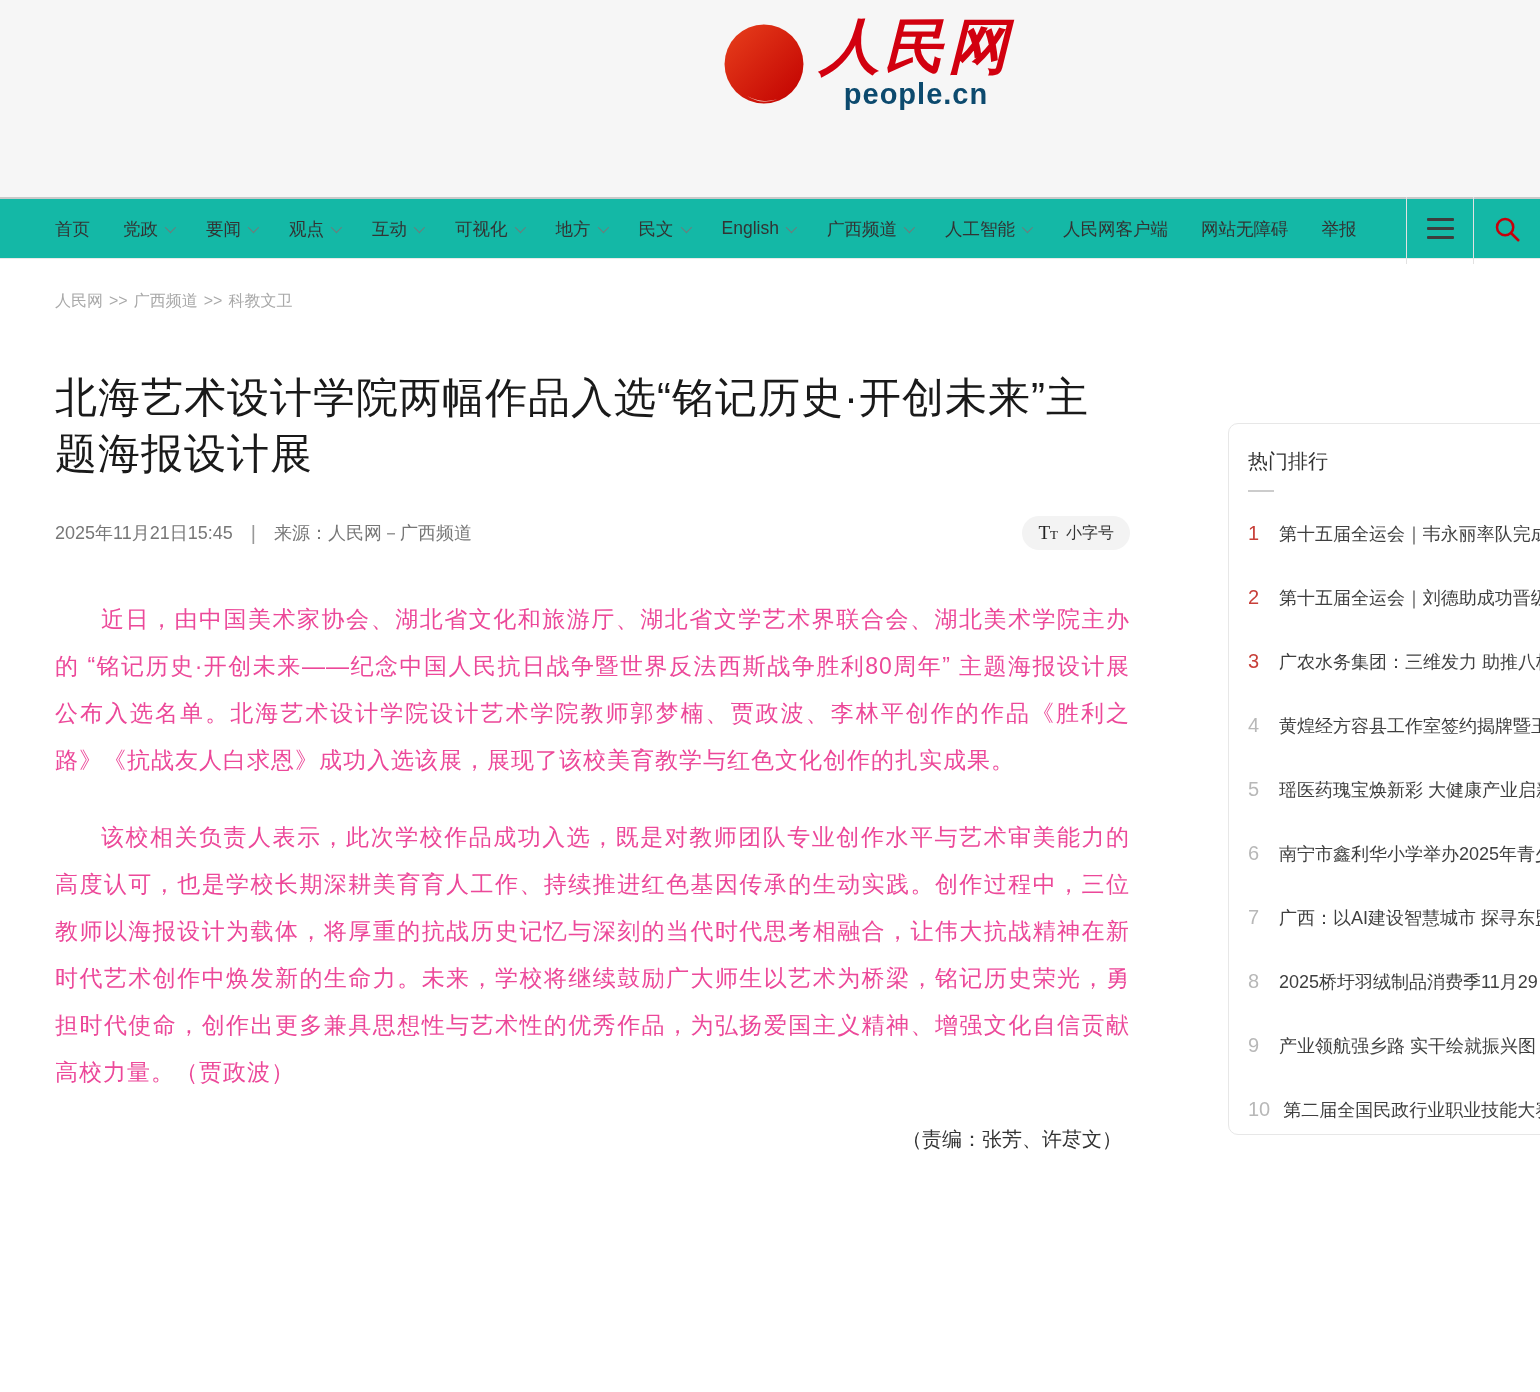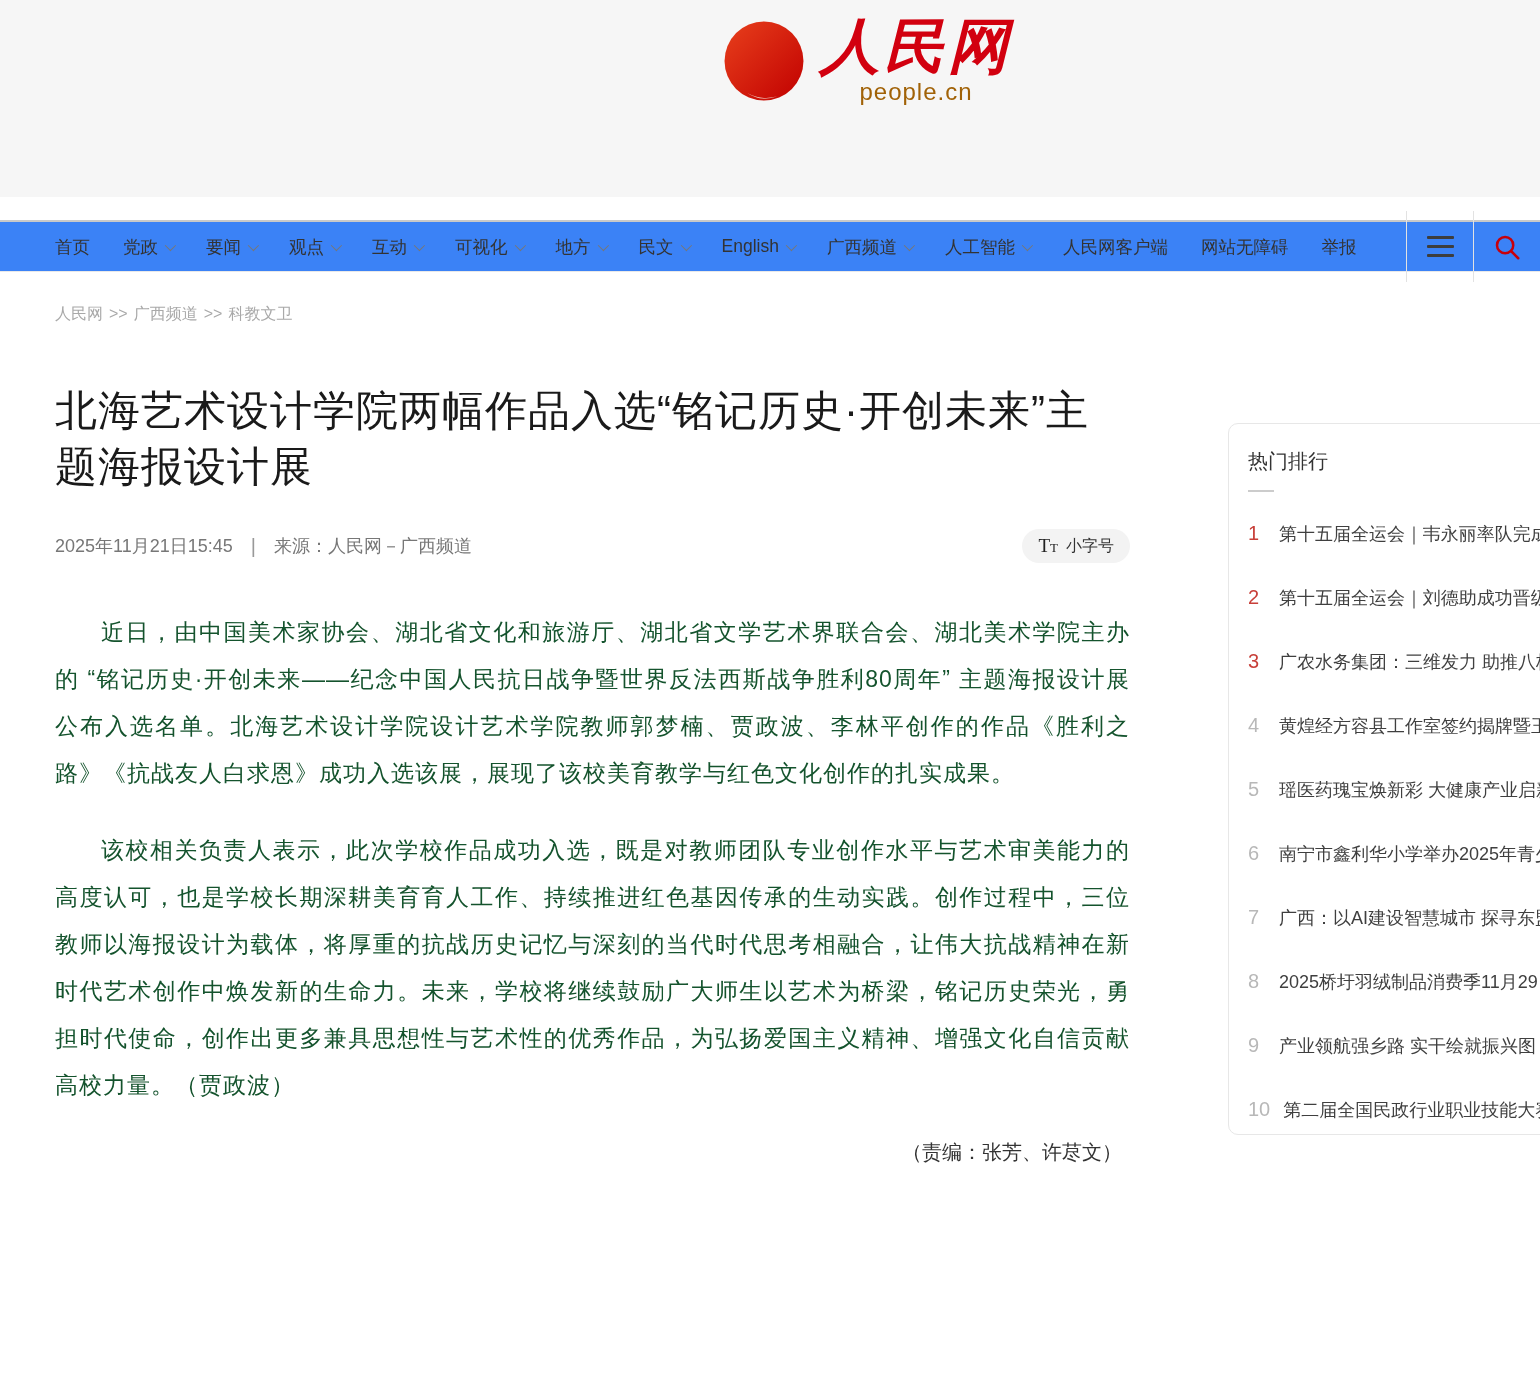"people.cn" .logo-en { color: #a16207 -> #0c4a6e; font-size: 24px -> 29px; font-weight: normal -> bold }
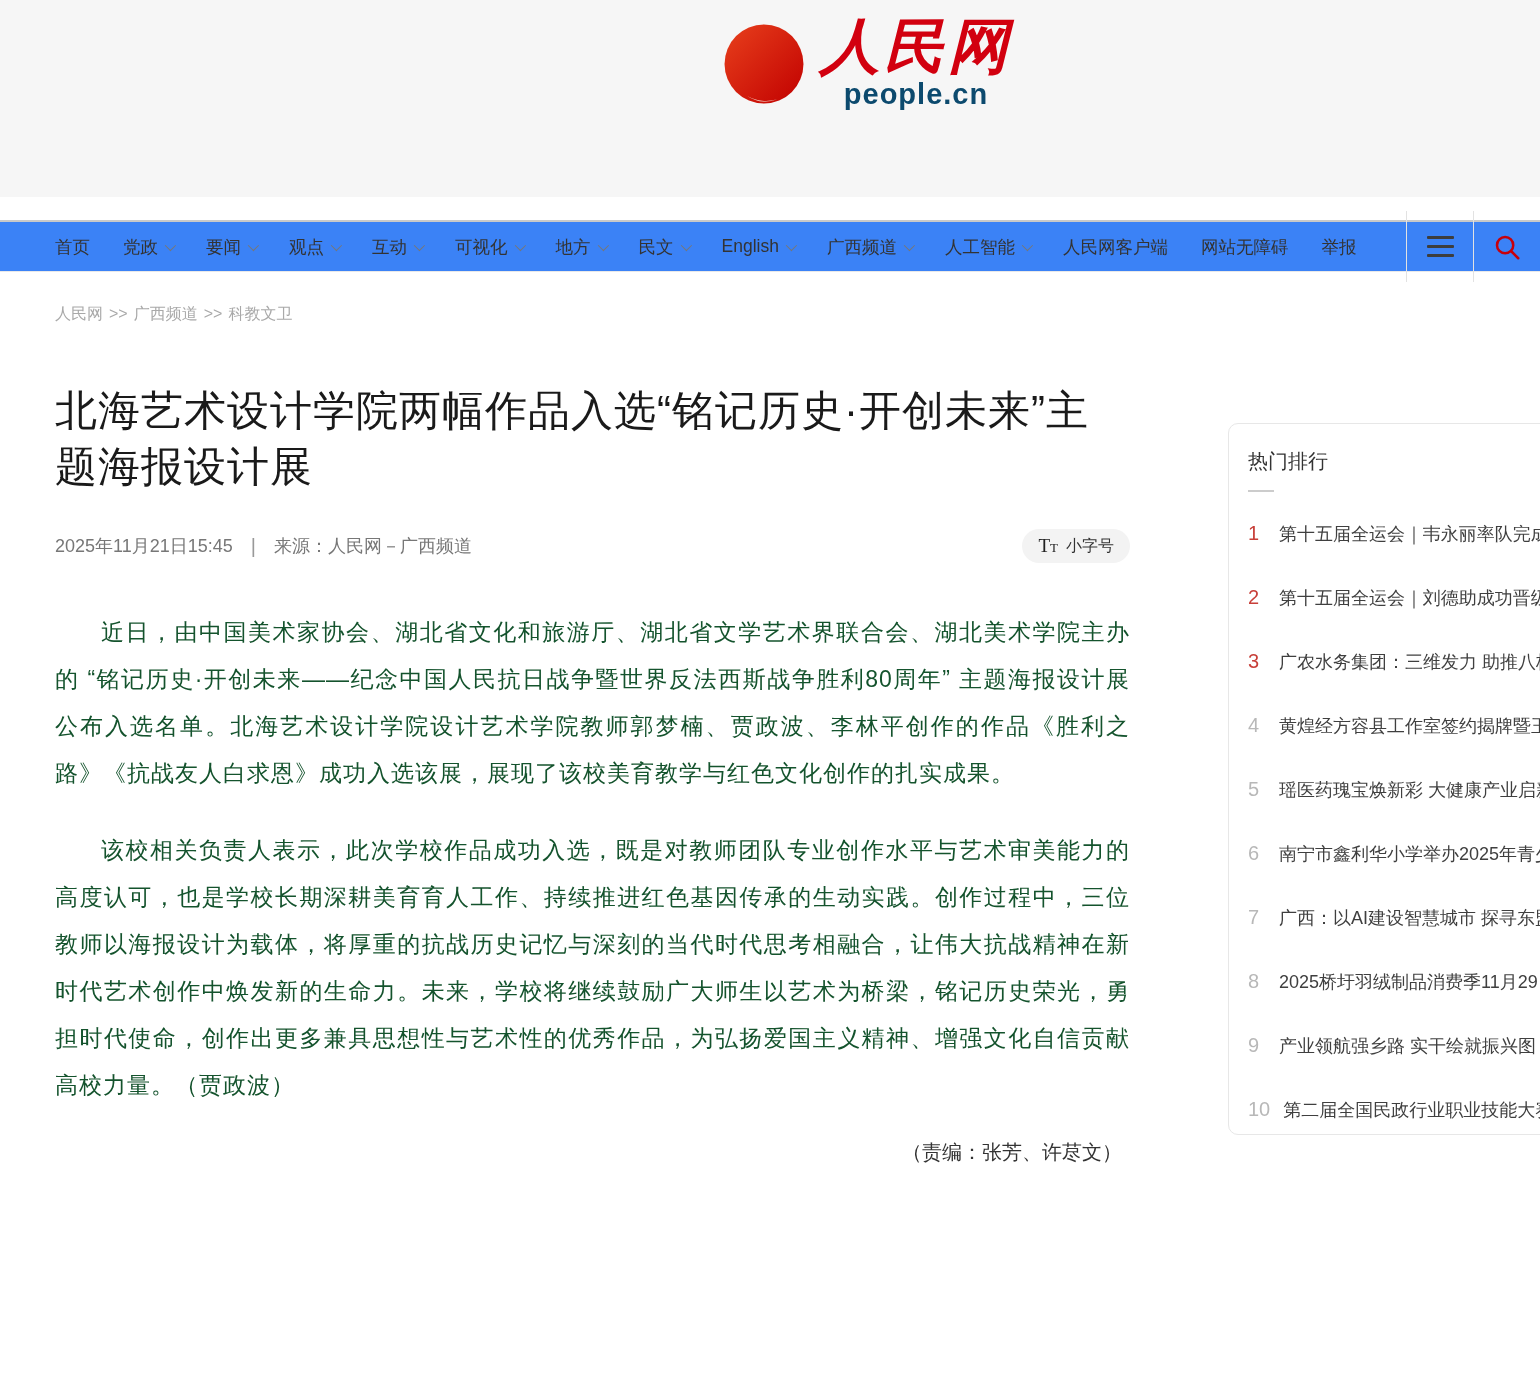"首页" .nav { background: #3b82f6 -> #14b8a6; height: 52px -> 62px; margin-top: 23px -> none }
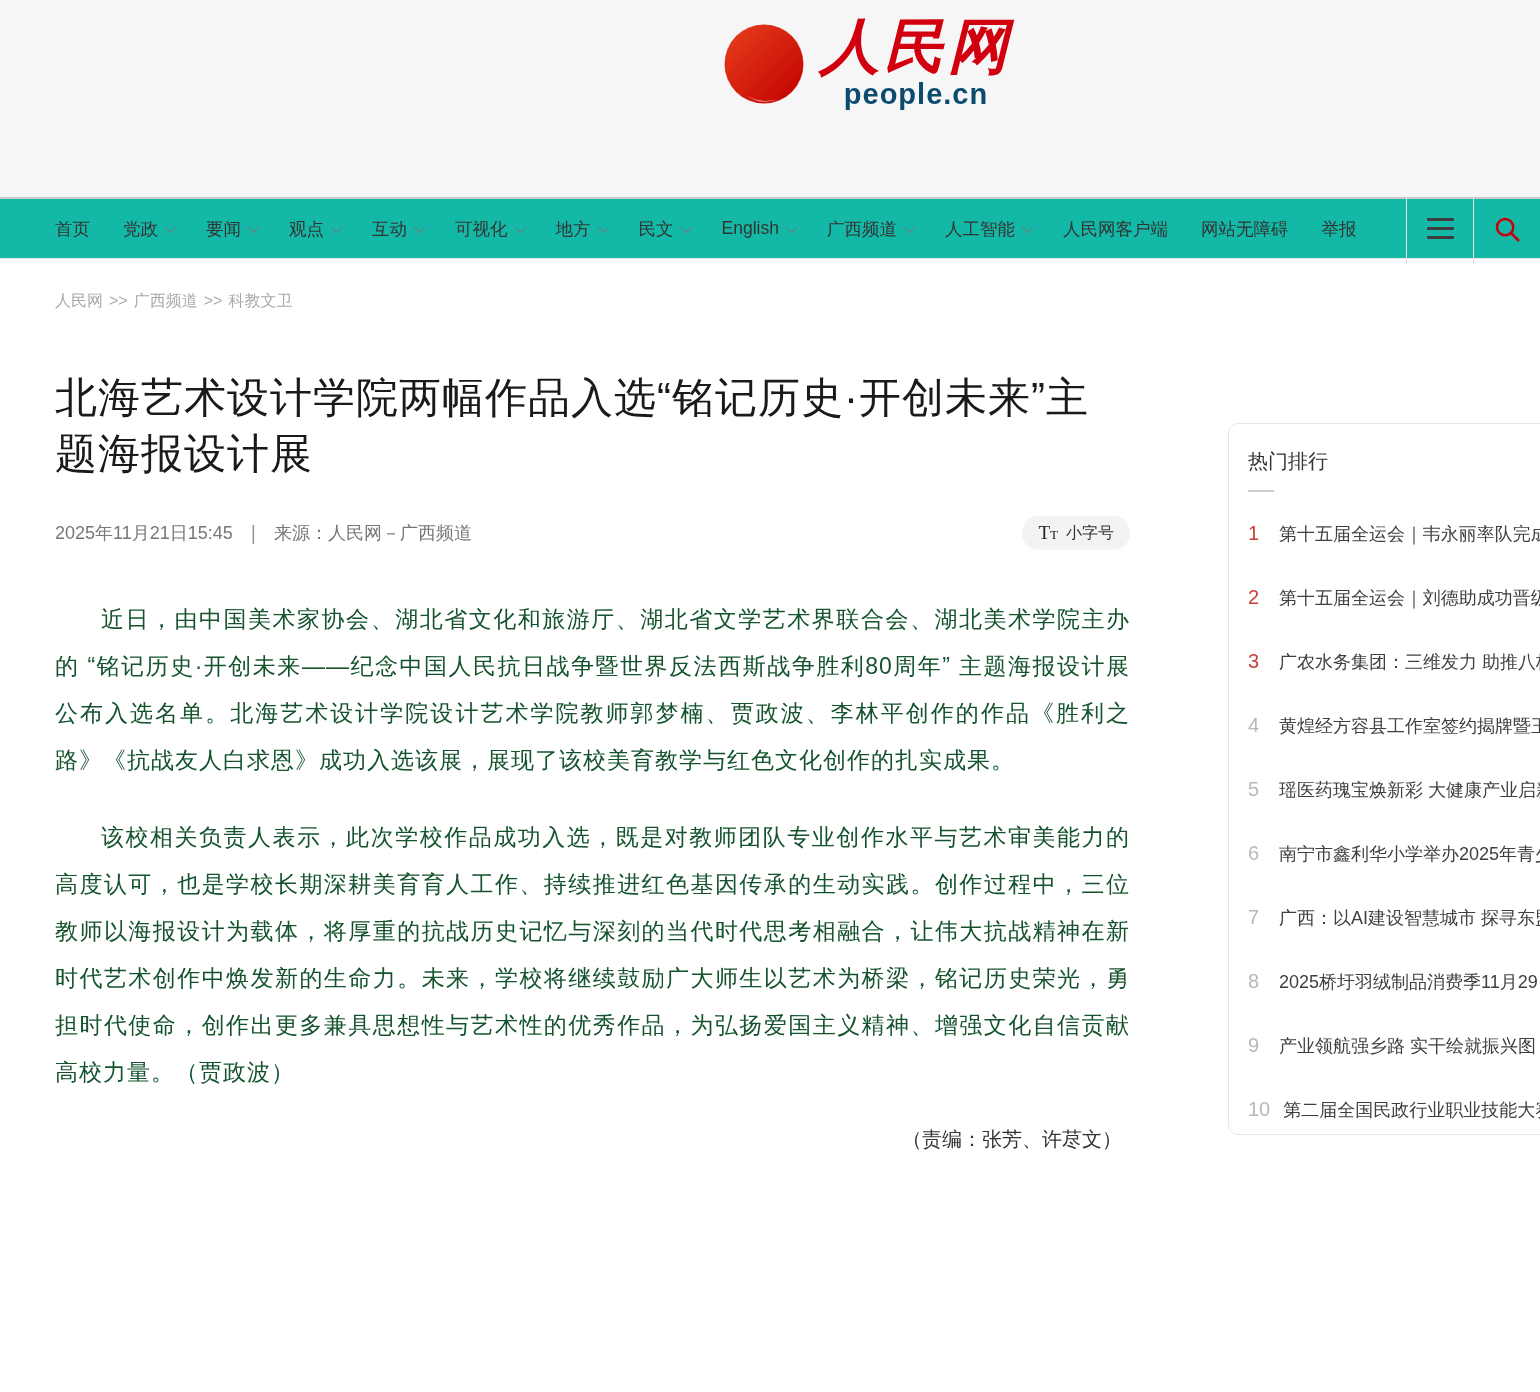"近日，由中国美术家协会、湖北省文化和旅游厅、湖北省文学艺术界联合会、湖北美术学院" .article-body p { color: #14532d -> #ec4899 }
